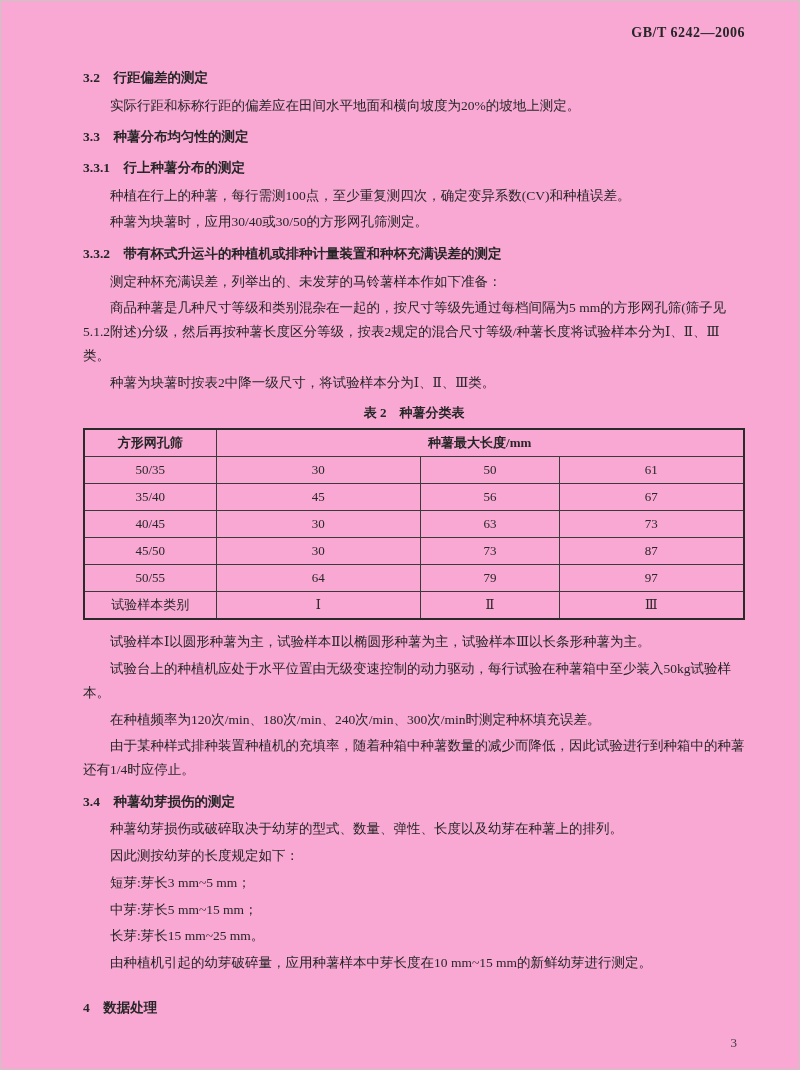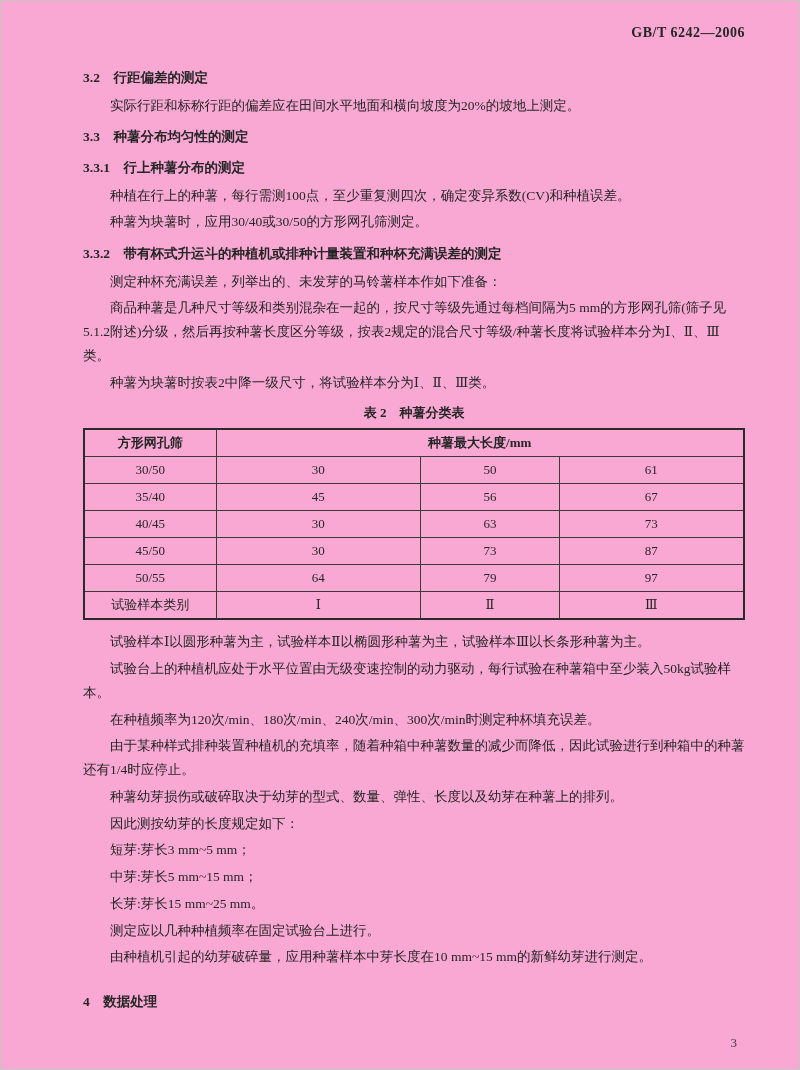"30/50" td { text: 30/50 -> 50/35 }
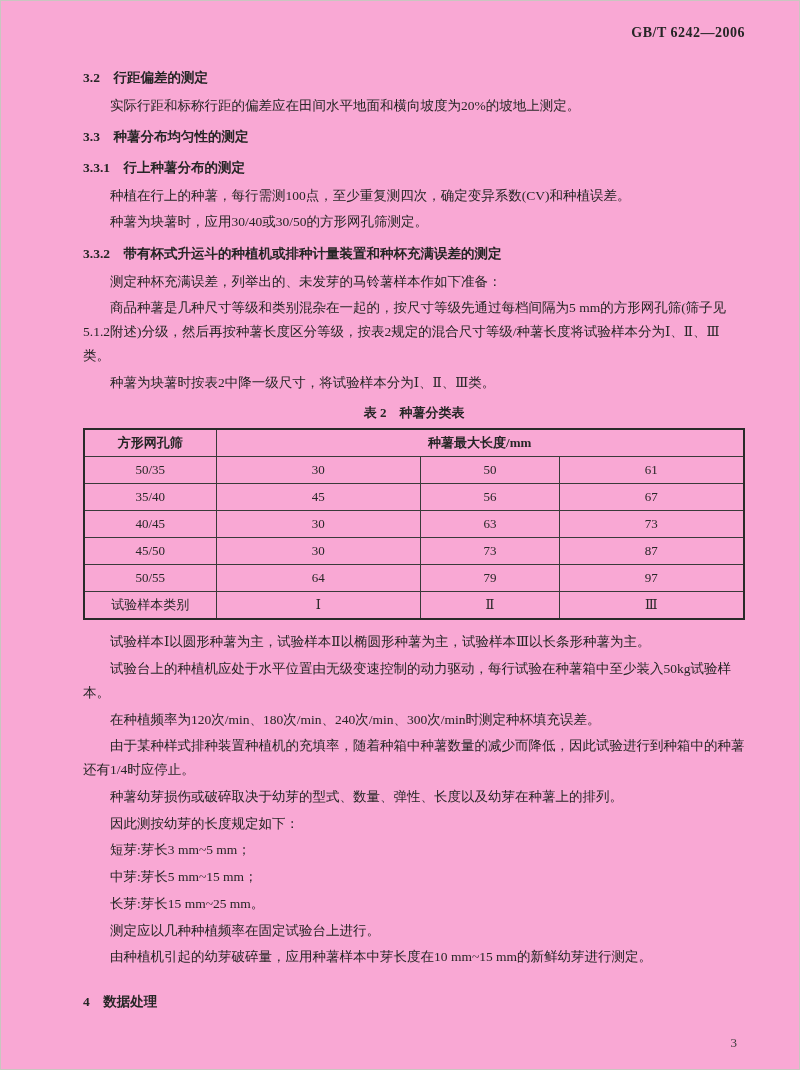"3.4 种薯幼芽损伤的测定" div.h { html: none -> <div>3.4 种薯幼芽损伤的测定</div> }
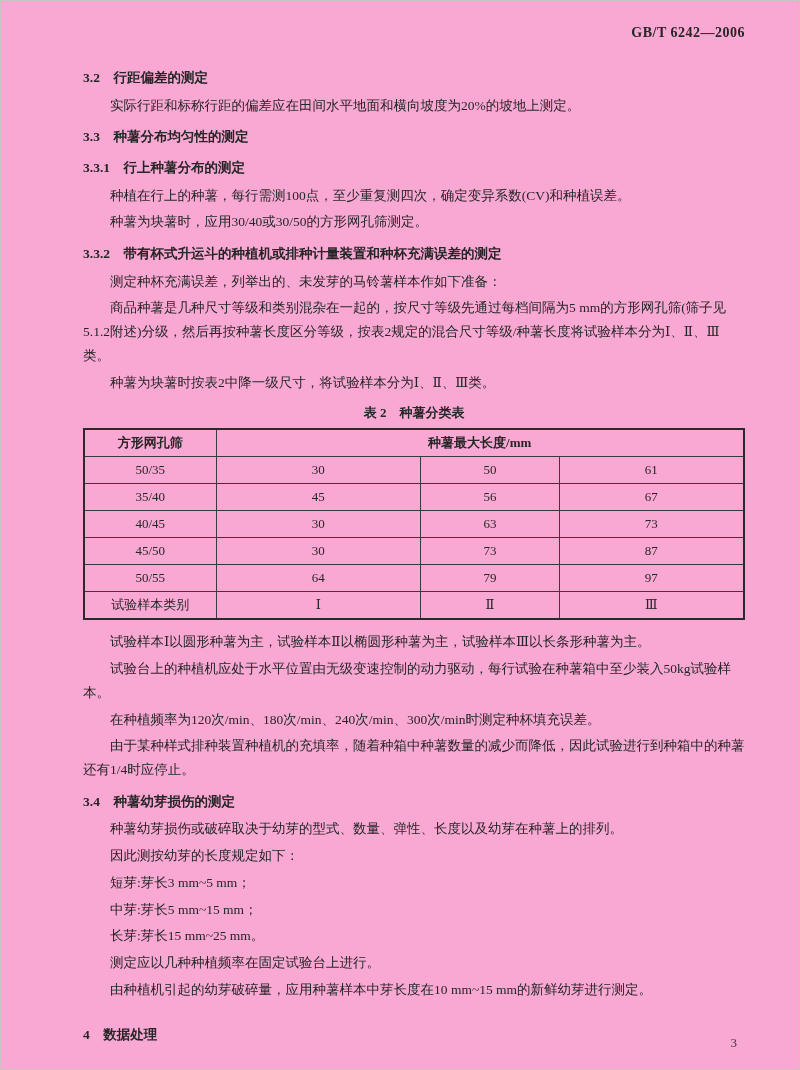"测定应以几种种植频率在固定试验台上进行。" p.p { html: <p>测定应以几种种植频率在固定试验台上进行。</p> -> none }
